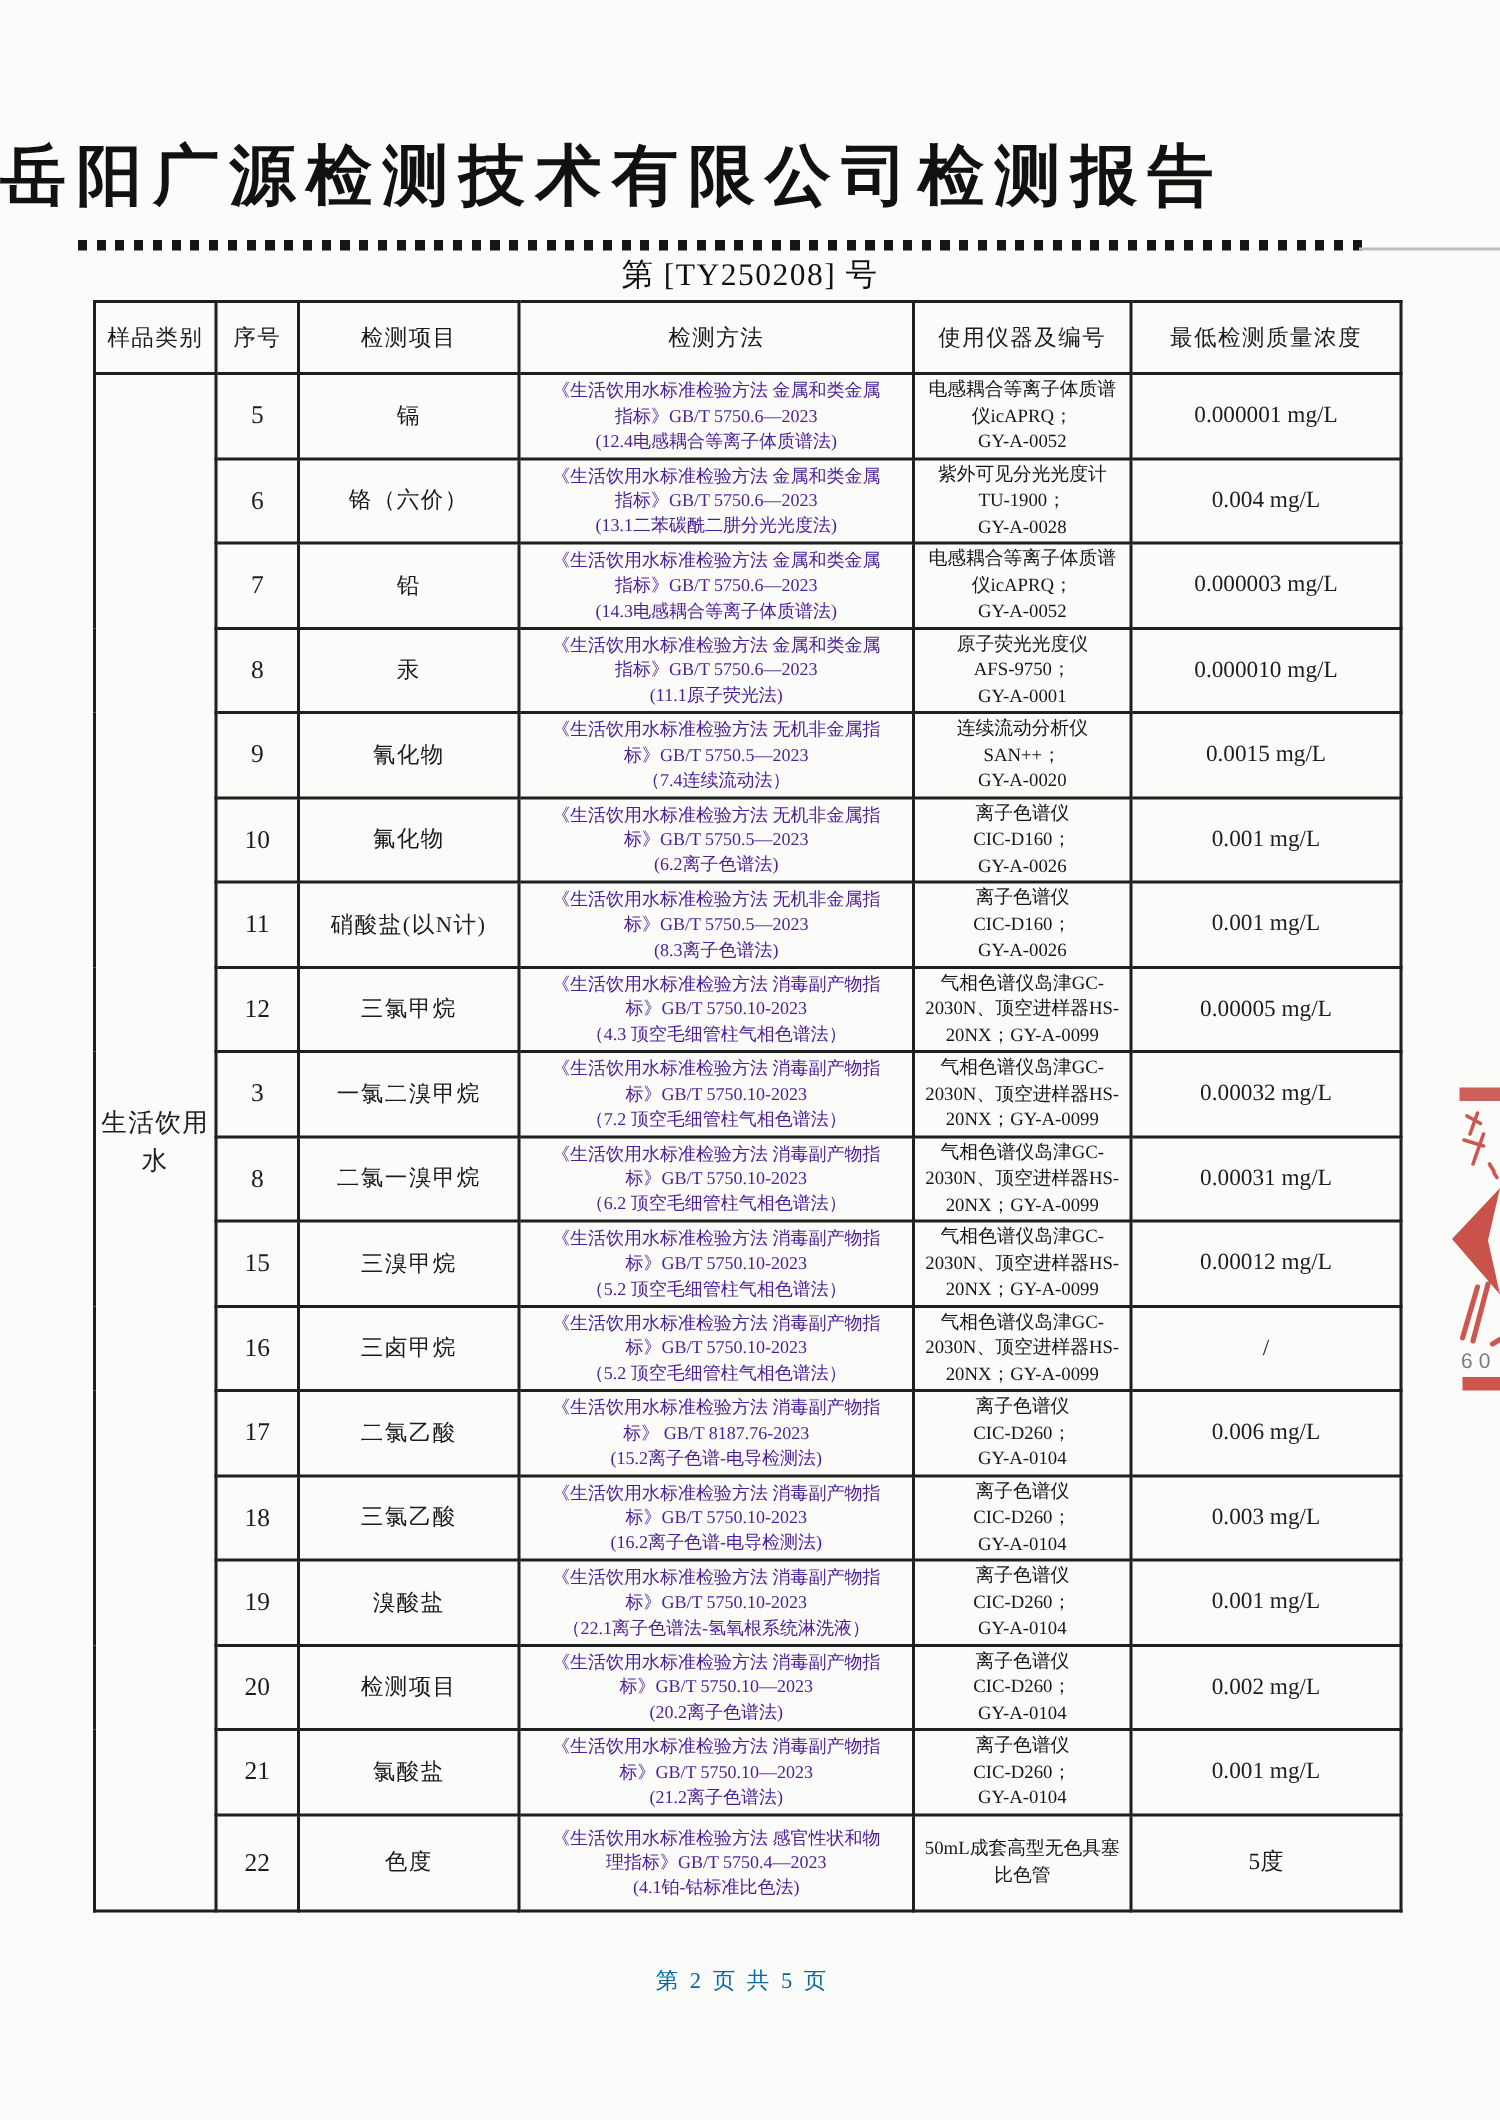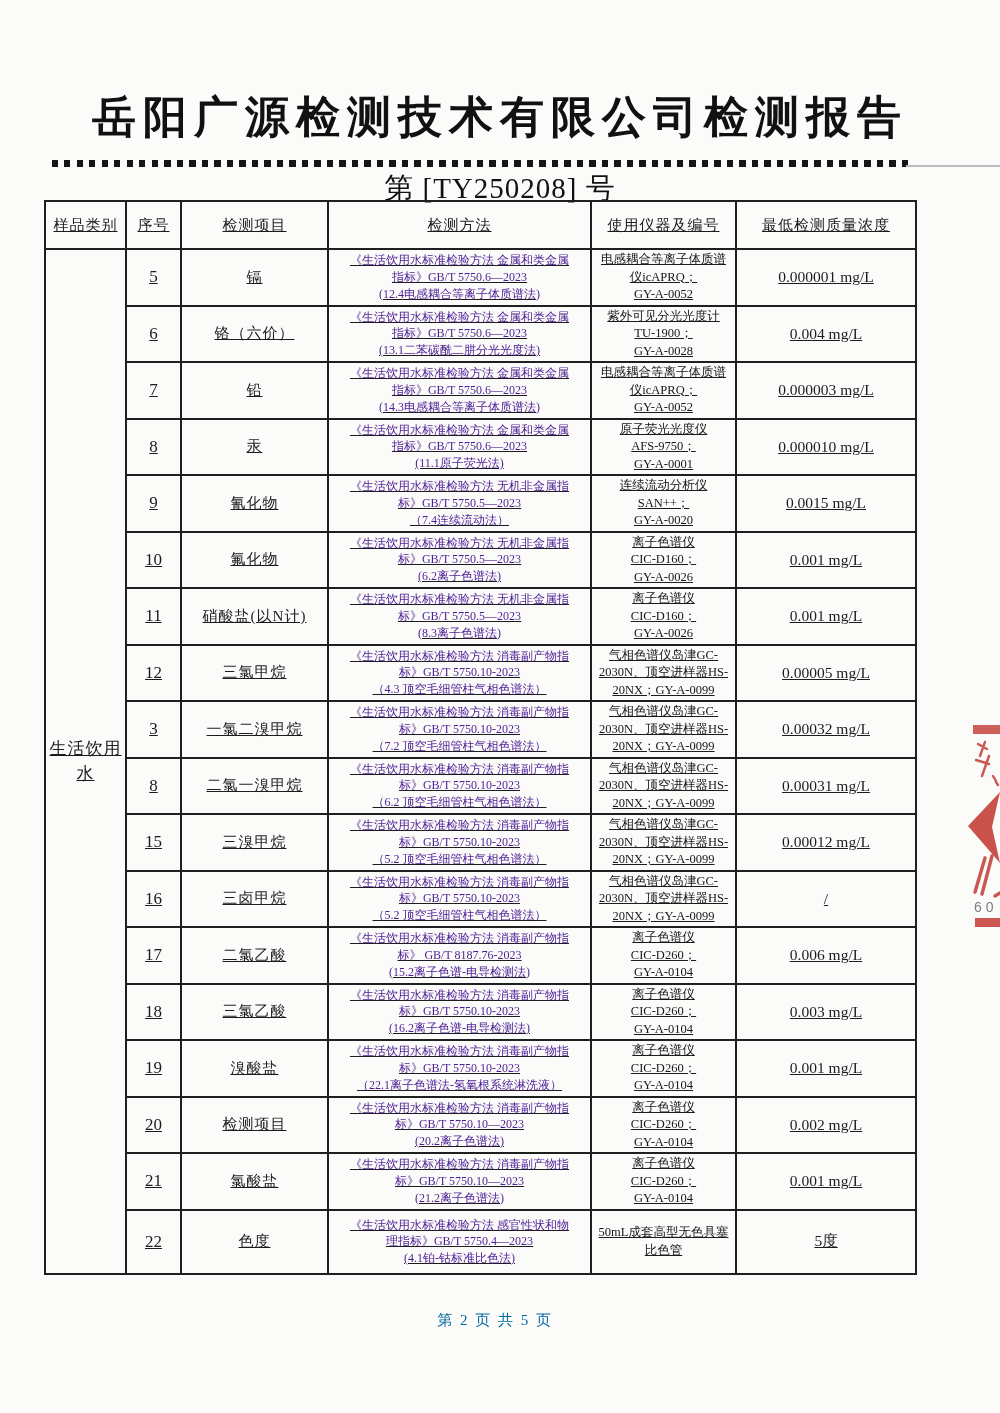"岳阳广源检测技术有限公司检测报告" .page-title { text-align: center -> none }
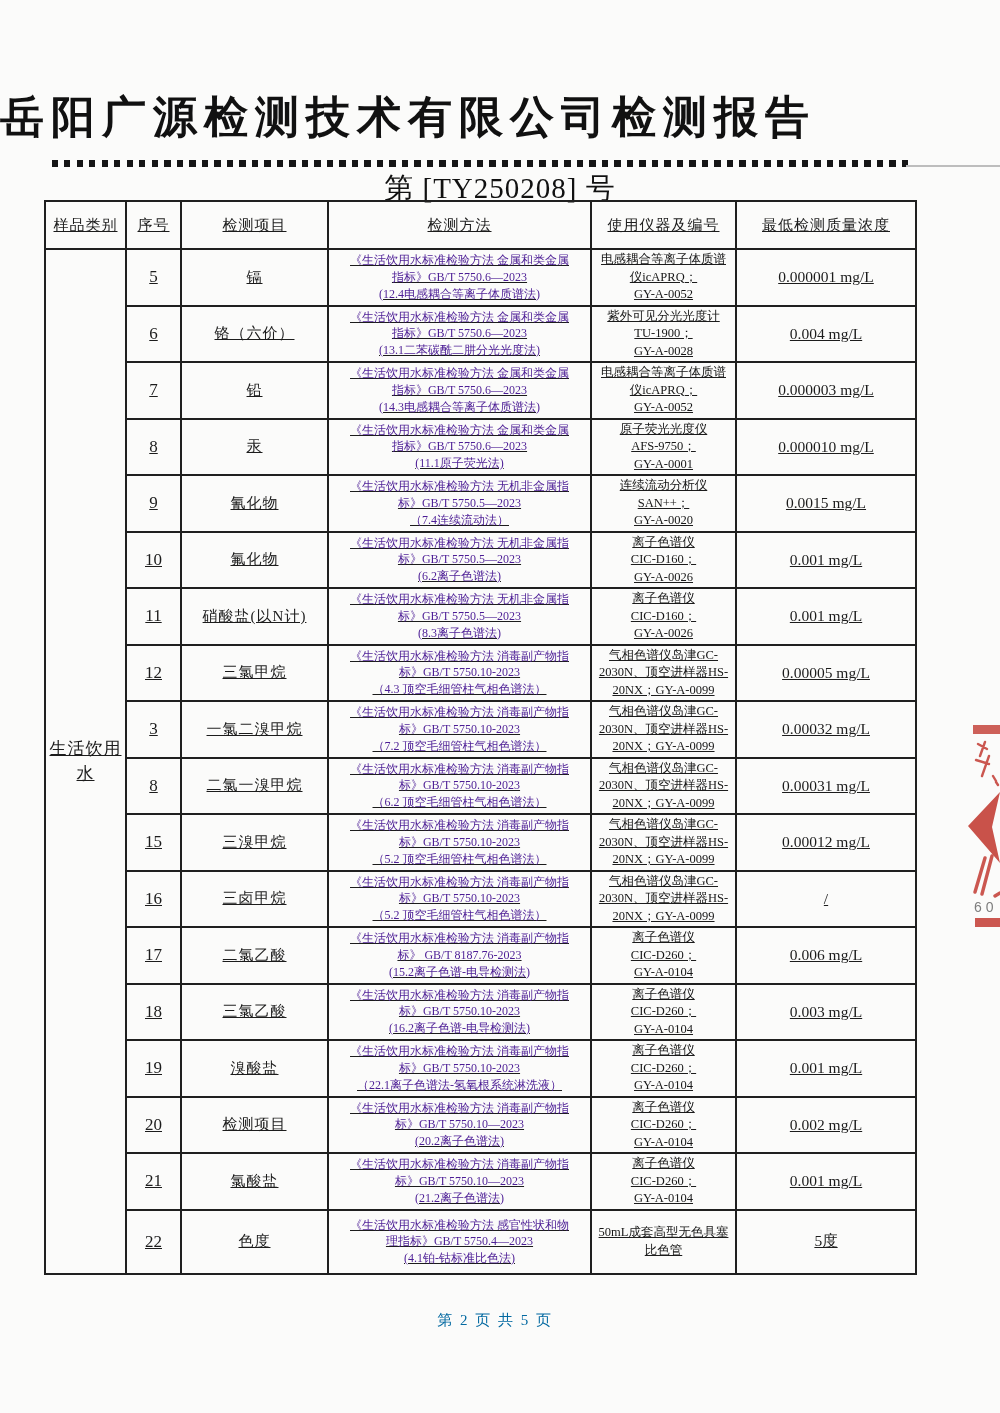"第 [TY250208] 号" .report-no { font-size: 29px -> 21px }
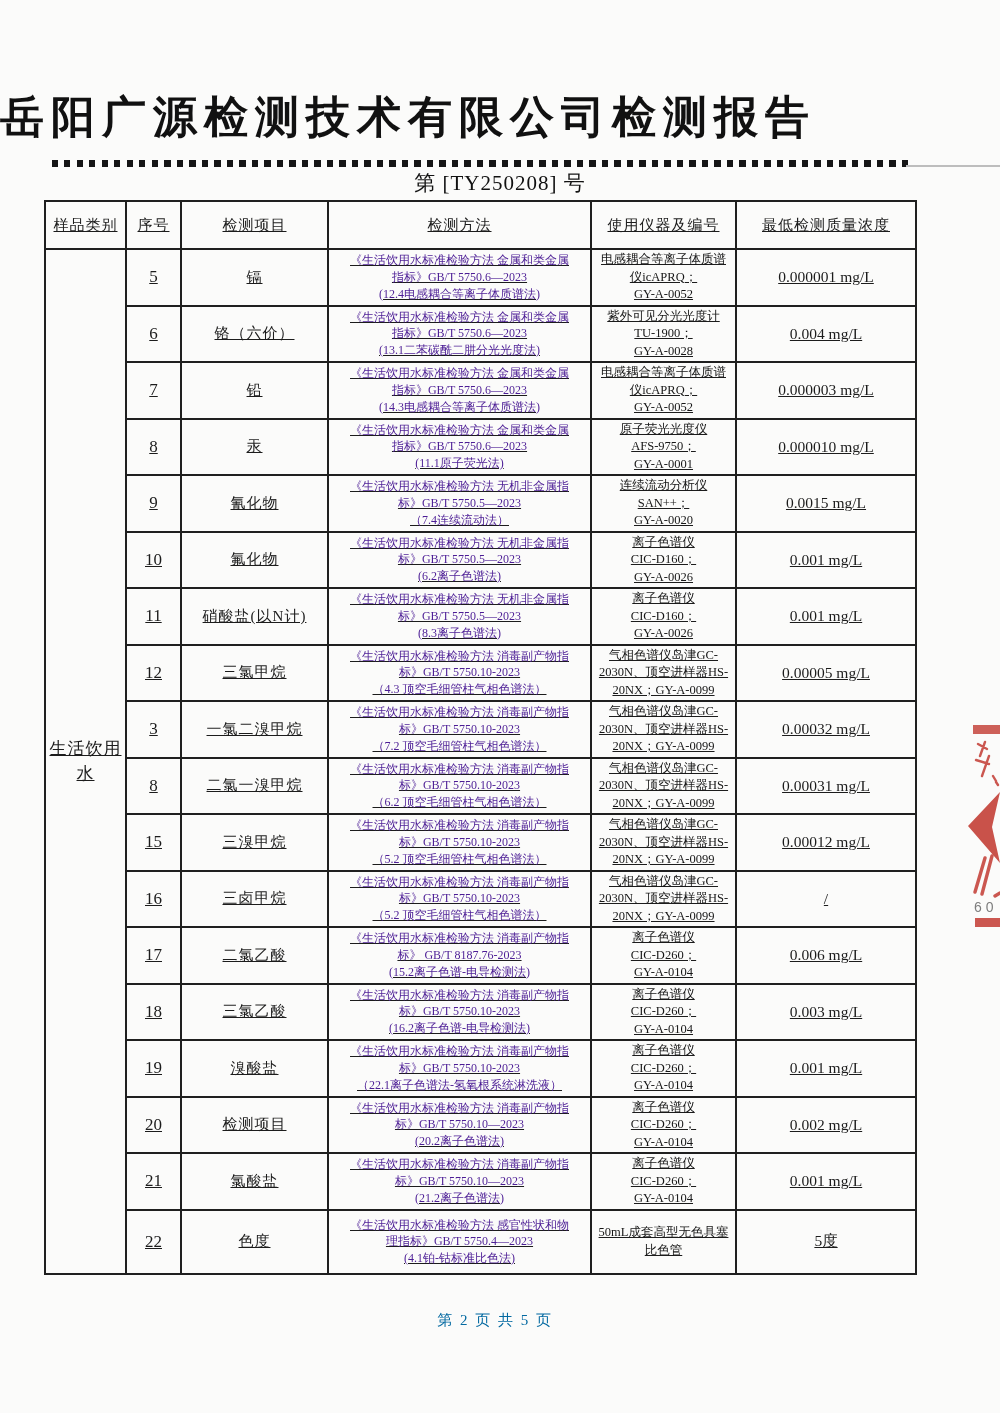"样品类别" table.report { left: 44px -> 62px; text-decoration: underline -> none }
